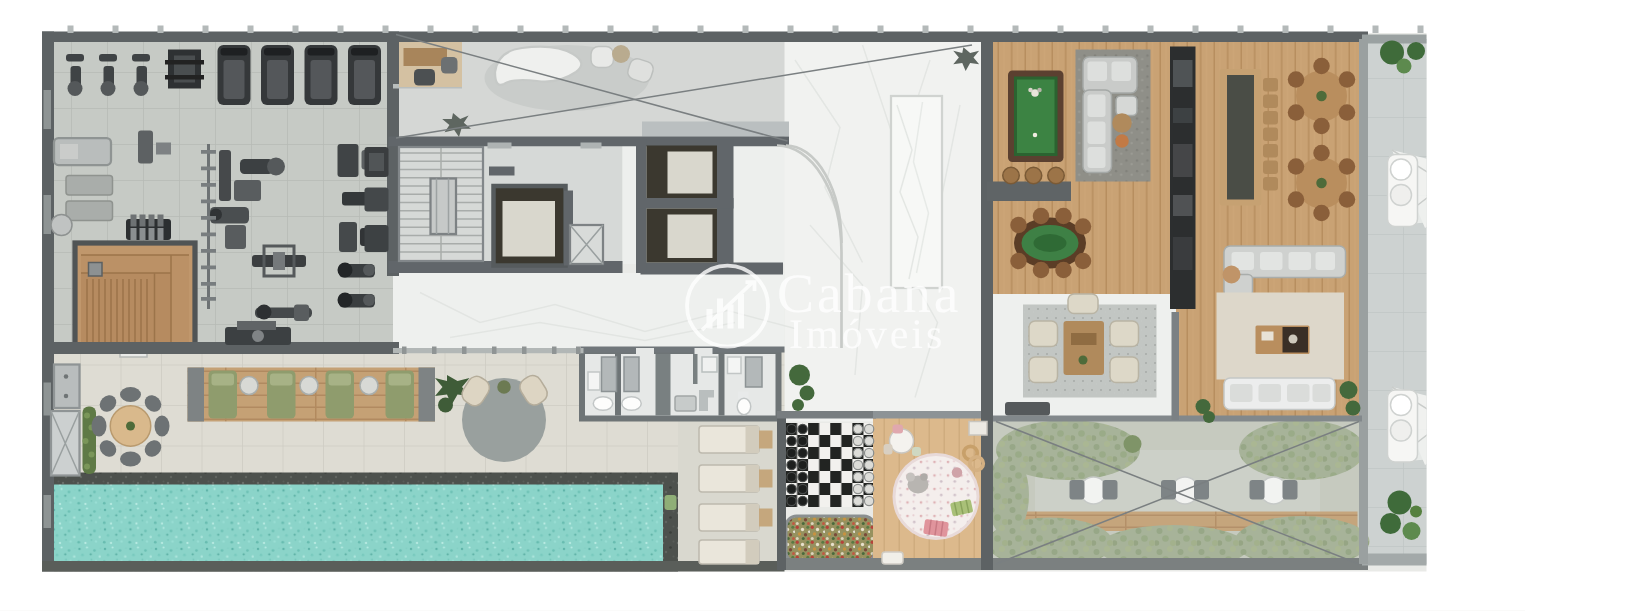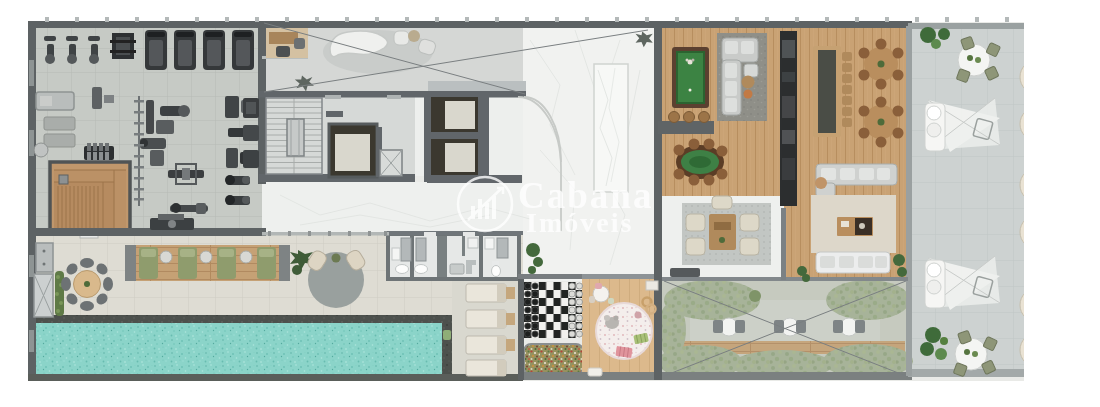"Cabana" #wrap { font-weight: bold -> none; width: 1024px -> 951px }
